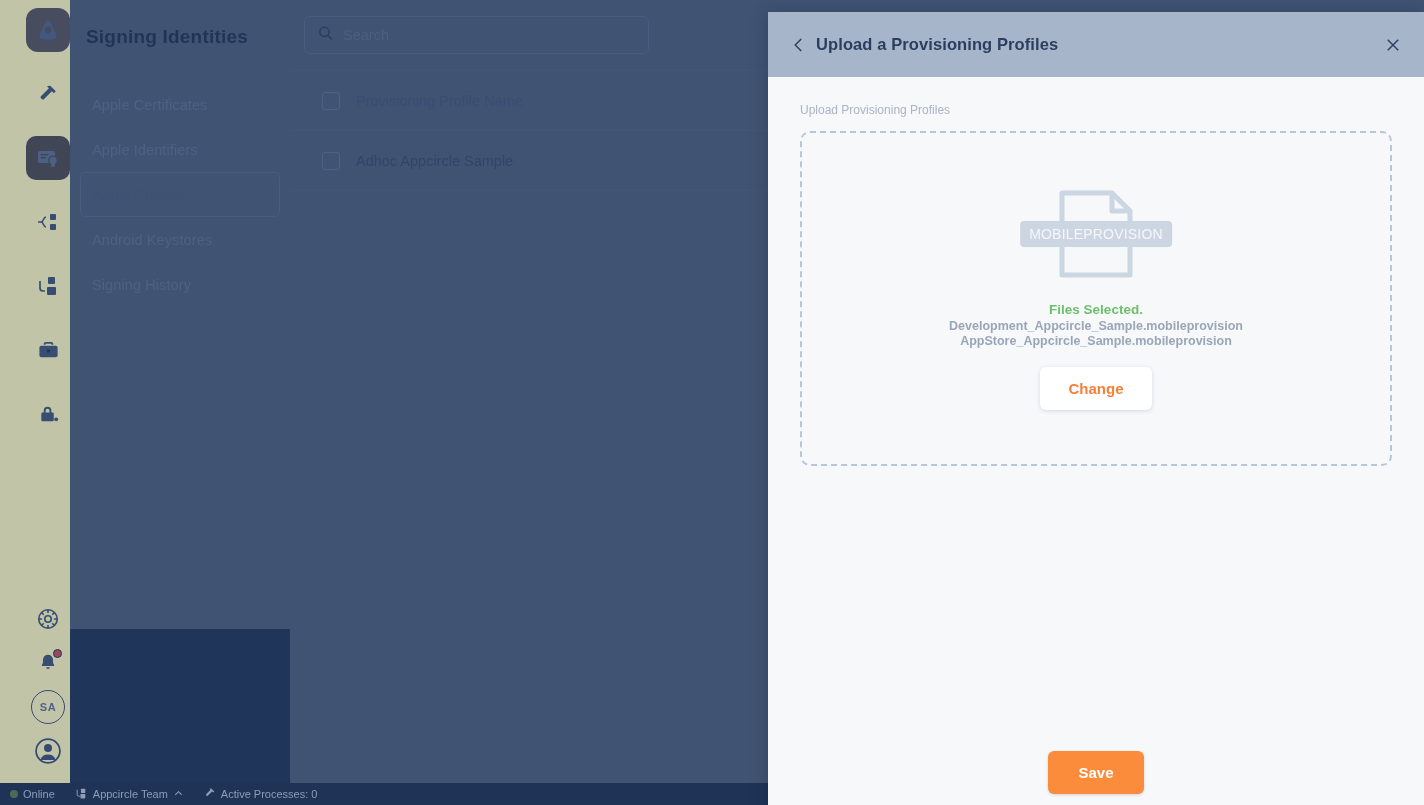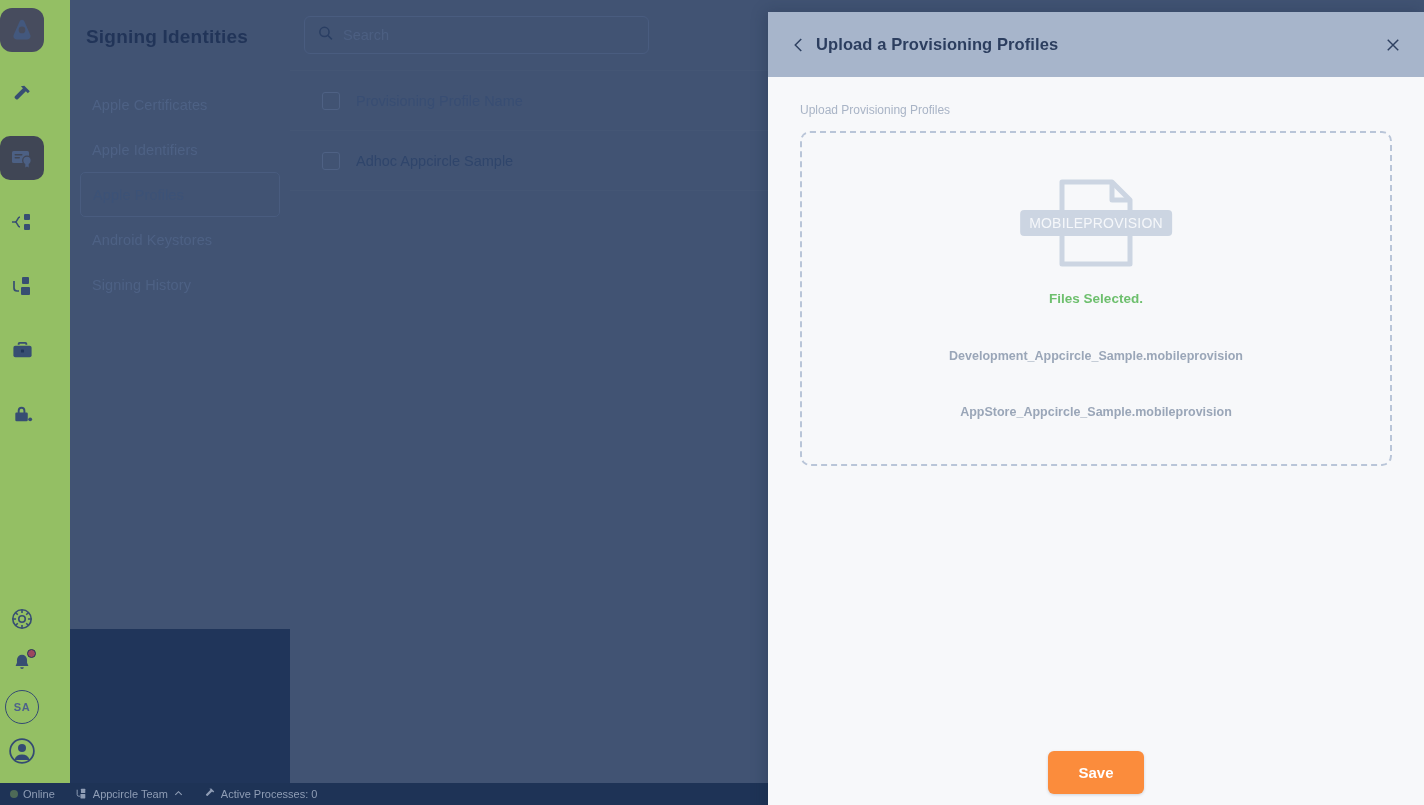"Development_Appcircle_Sample.mobileprovi" .file-name { margin-top: 41px -> none }
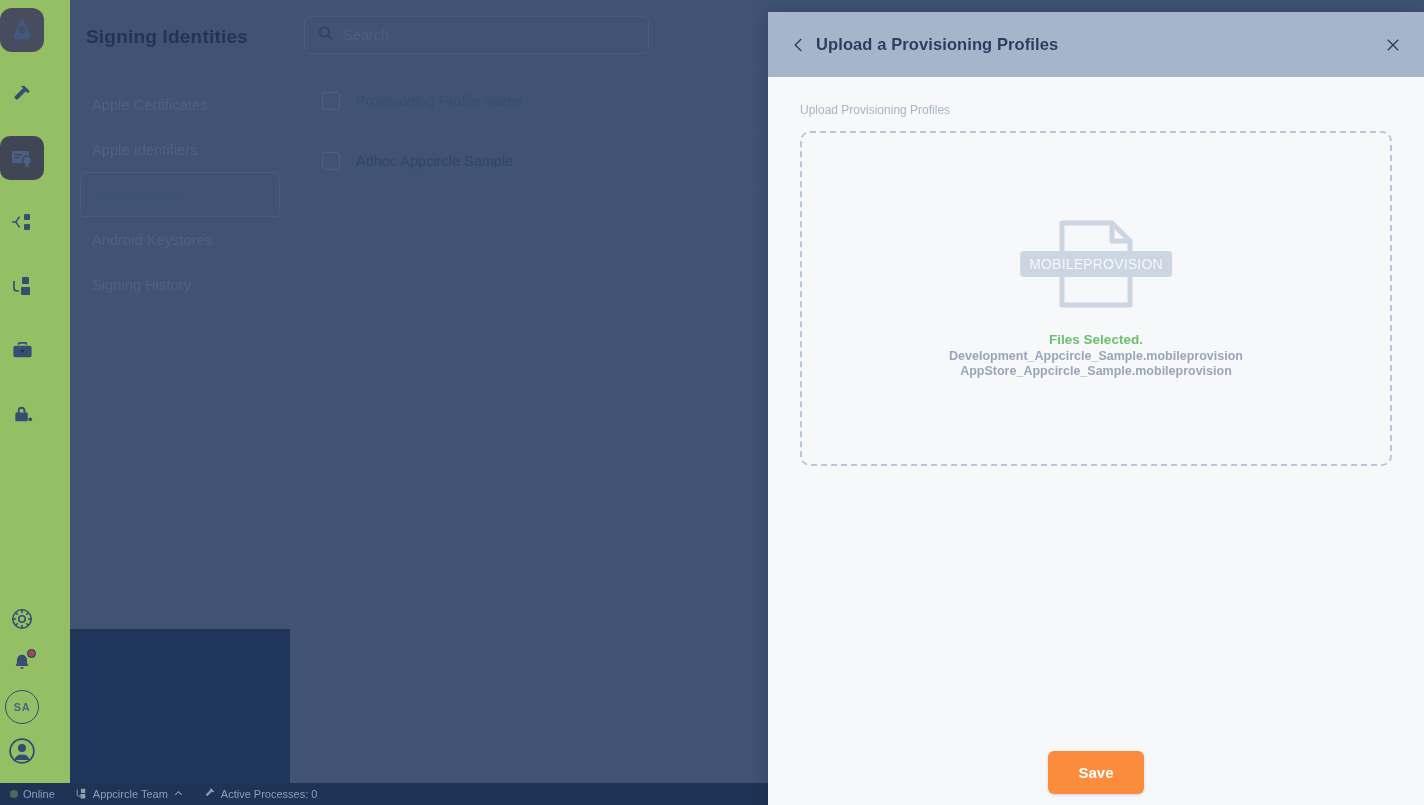"Change" button.change-btn { html: none -> <button>Change</button> }
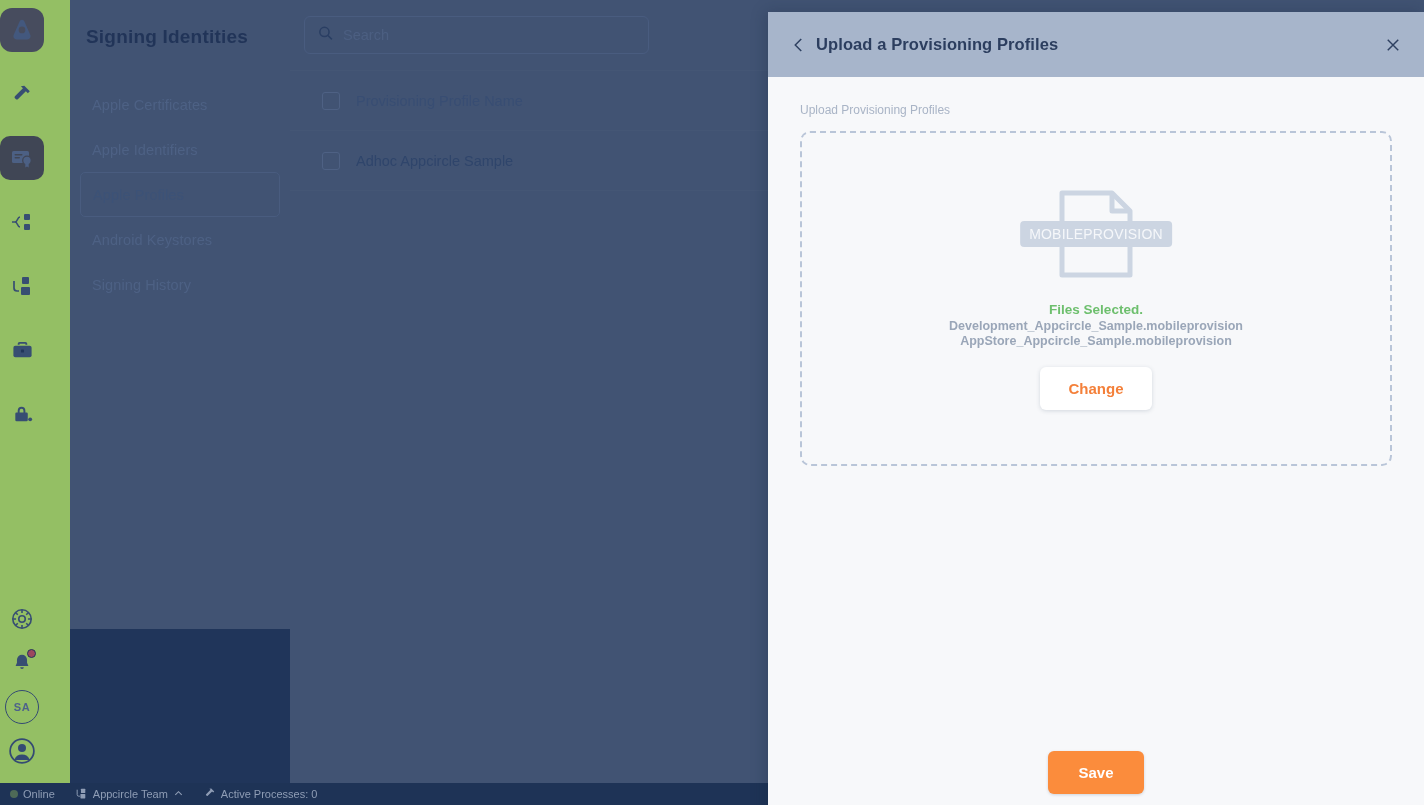"SA" .rail { align-items: flex-start -> flex-end; background: #bef264 -> #fef9c3 }
